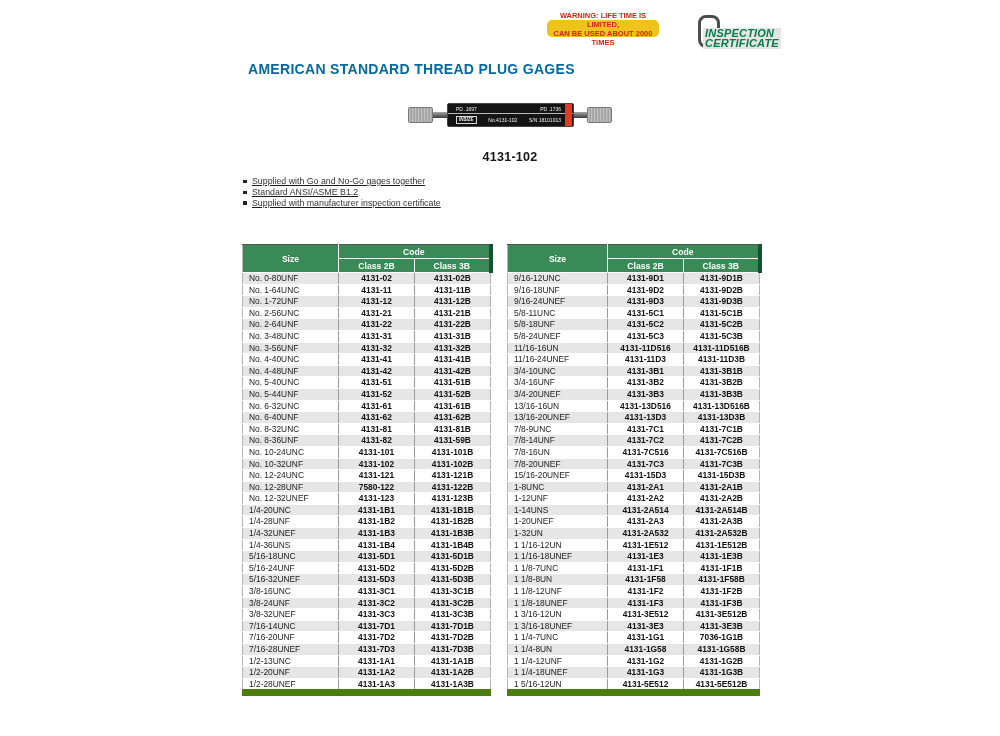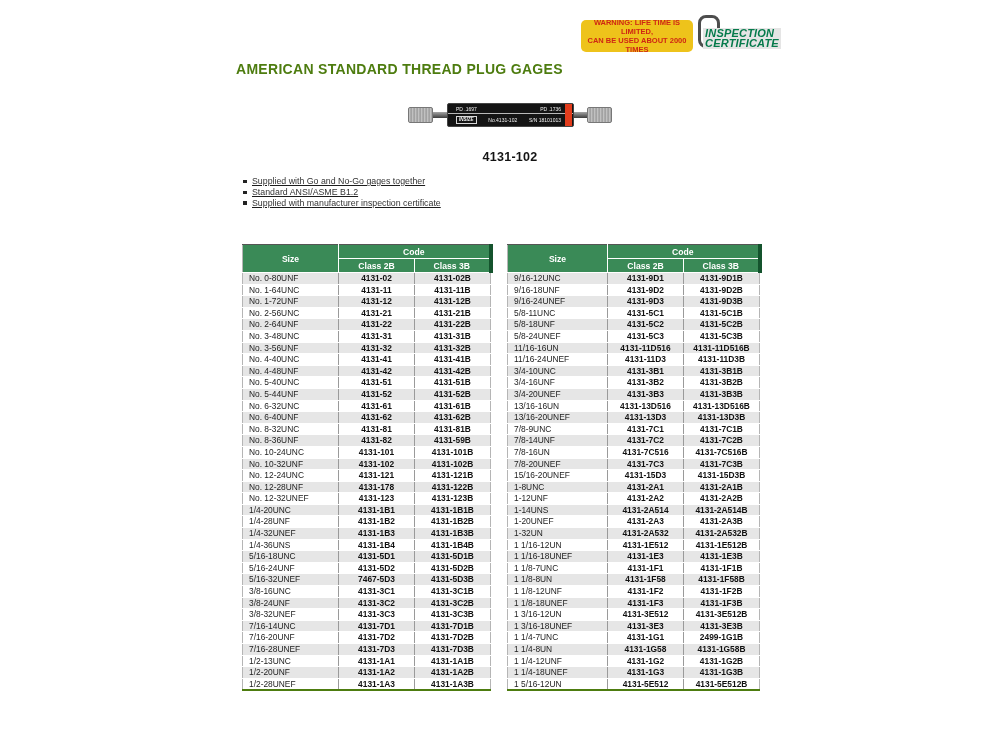"WARNING: LIFE TIME IS LIMITED," .warning-badge { height: 32px -> 17px; left: 581px -> 547px }
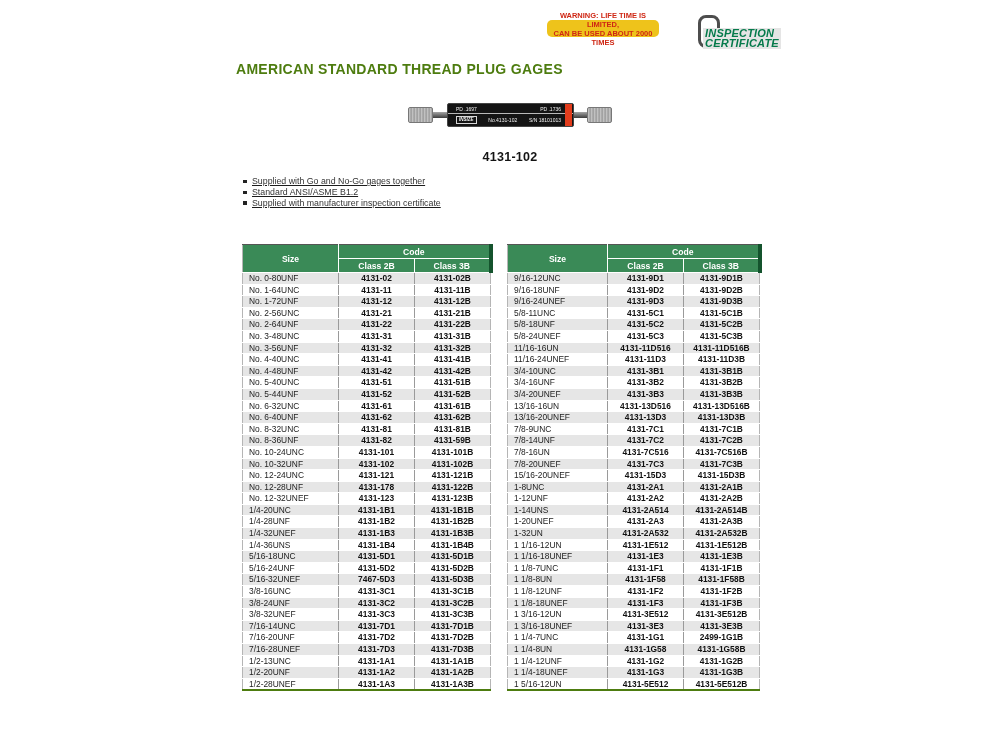"AMERICAN STANDARD THREAD PLUG GAGES" .page-title { color: #4d7c0f -> #0369a1; left: 236px -> 248px }
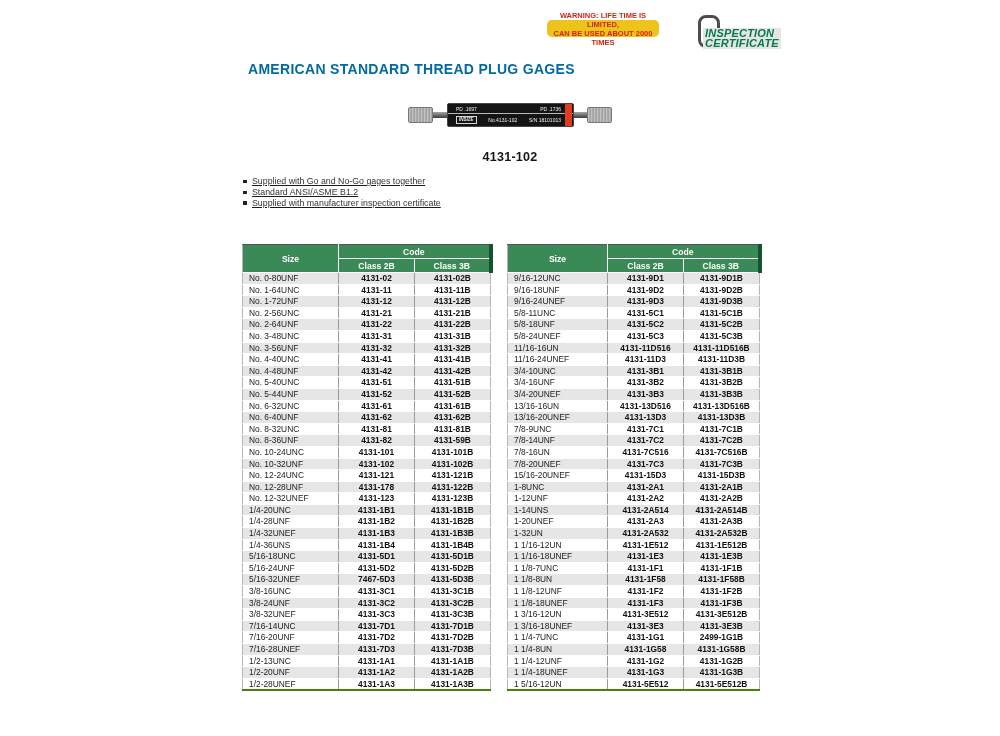"4131-178" td.col-code { text: 4131-178 -> 7580-122 }
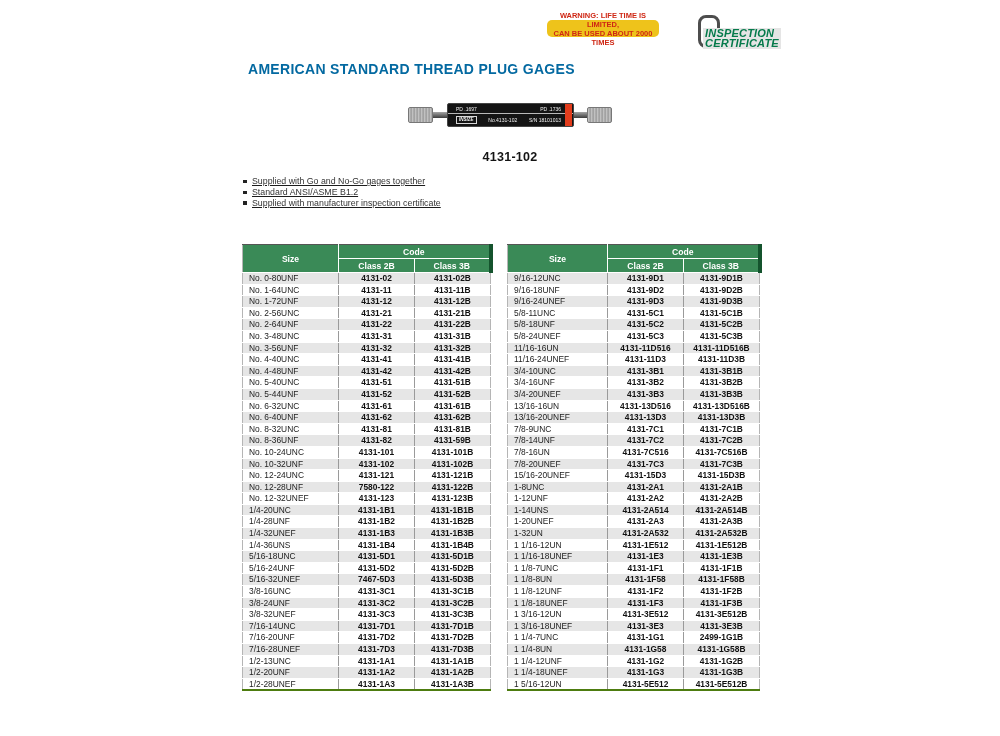"7467-5D3" td.col-code { text: 7467-5D3 -> 4131-5D3 }
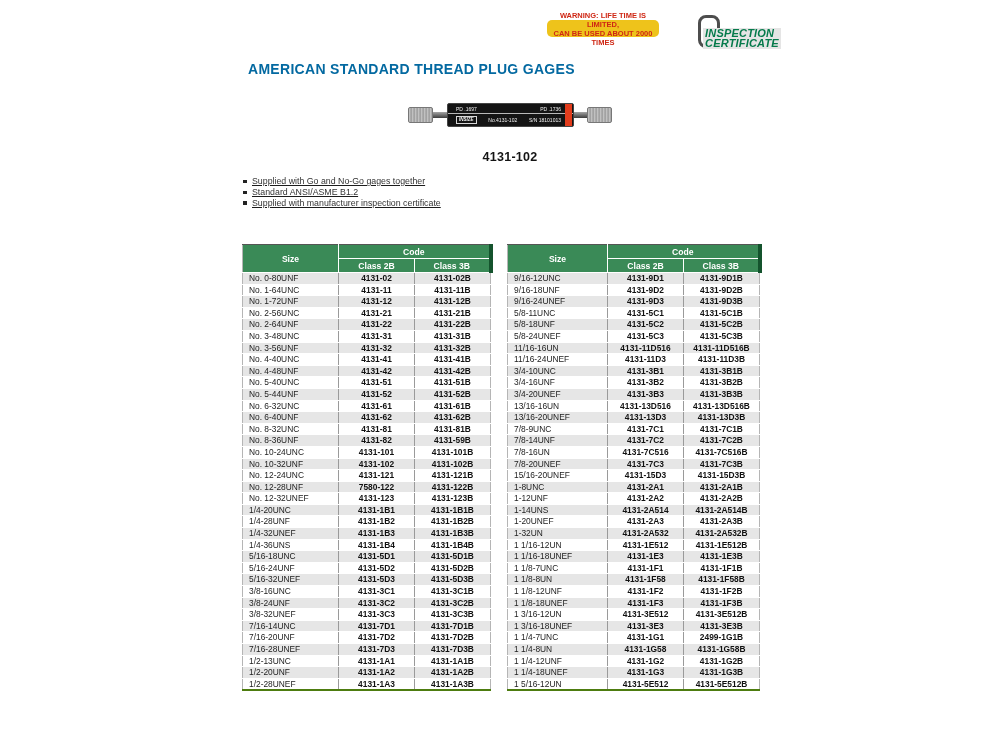"2499-1G1B" td.col-code { text: 2499-1G1B -> 7036-1G1B }
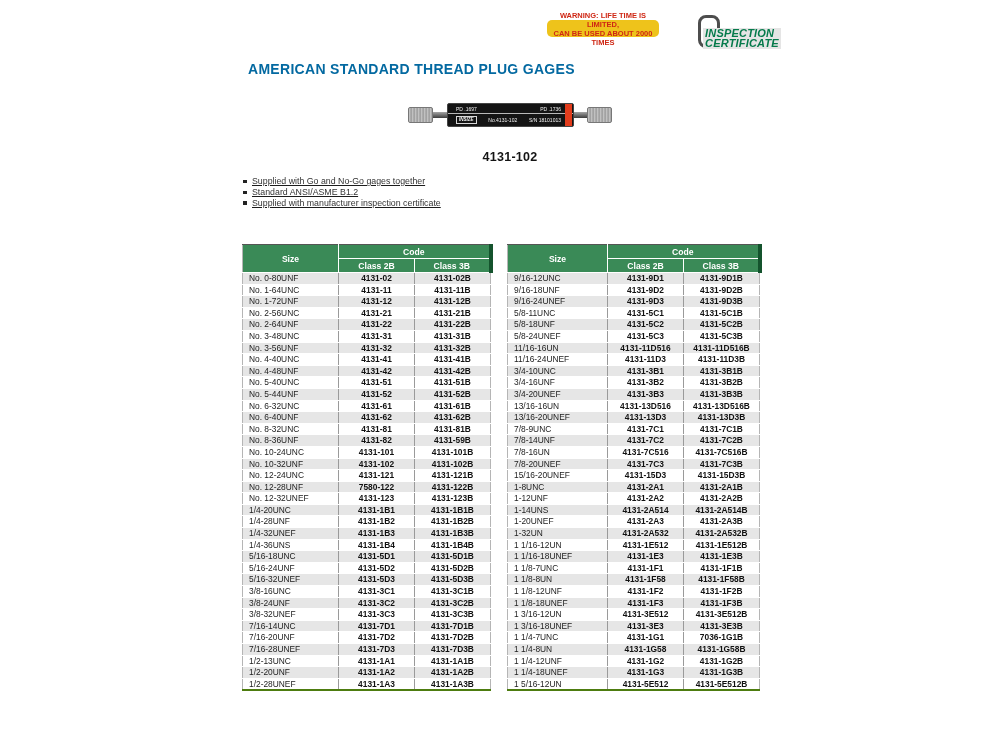"1/2-28UNEF" .gage-table tbody tr:last-child td { border-bottom: 2px solid #4d7c0f -> 7px solid #4d7c0f }
